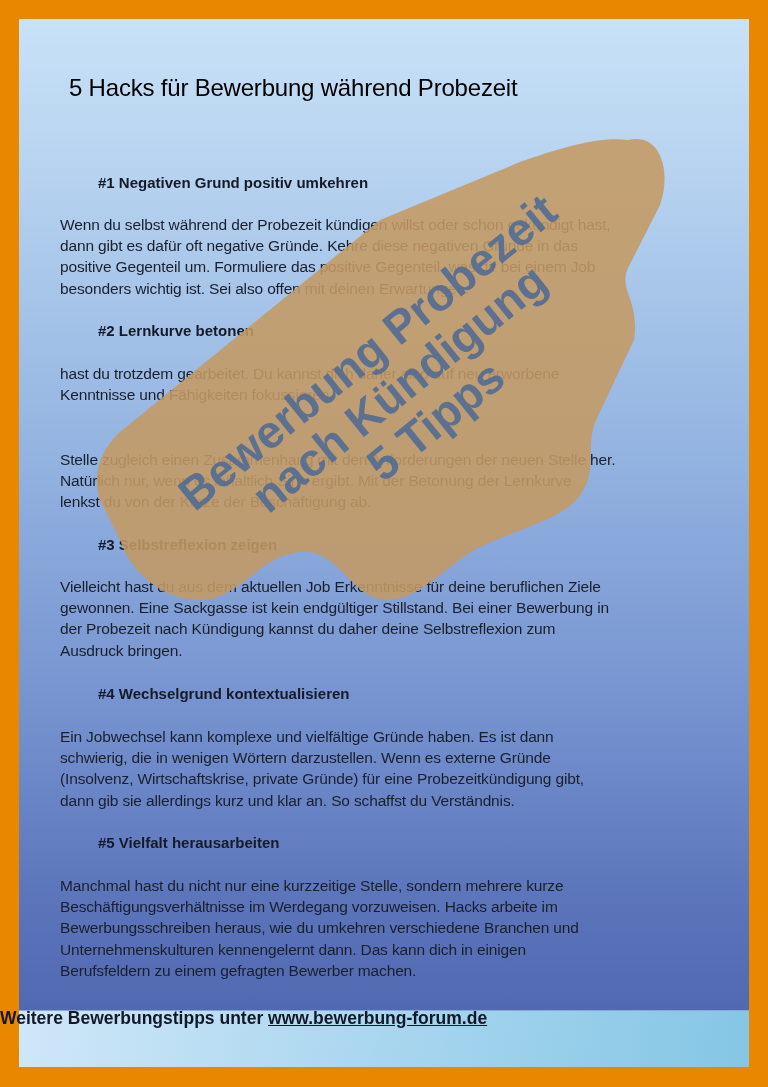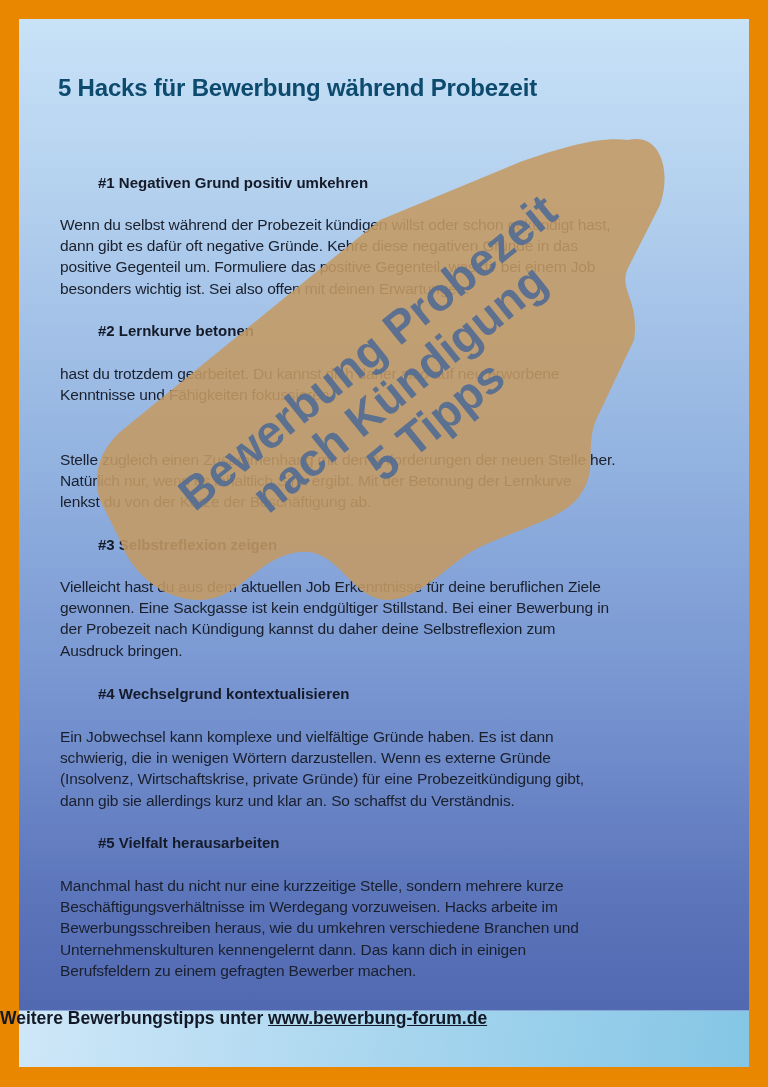"5 Hacks für Bewerbung während" .title { color: #0c4a6e -> #000000; font-weight: bold -> normal; left: 58px -> 69px }
